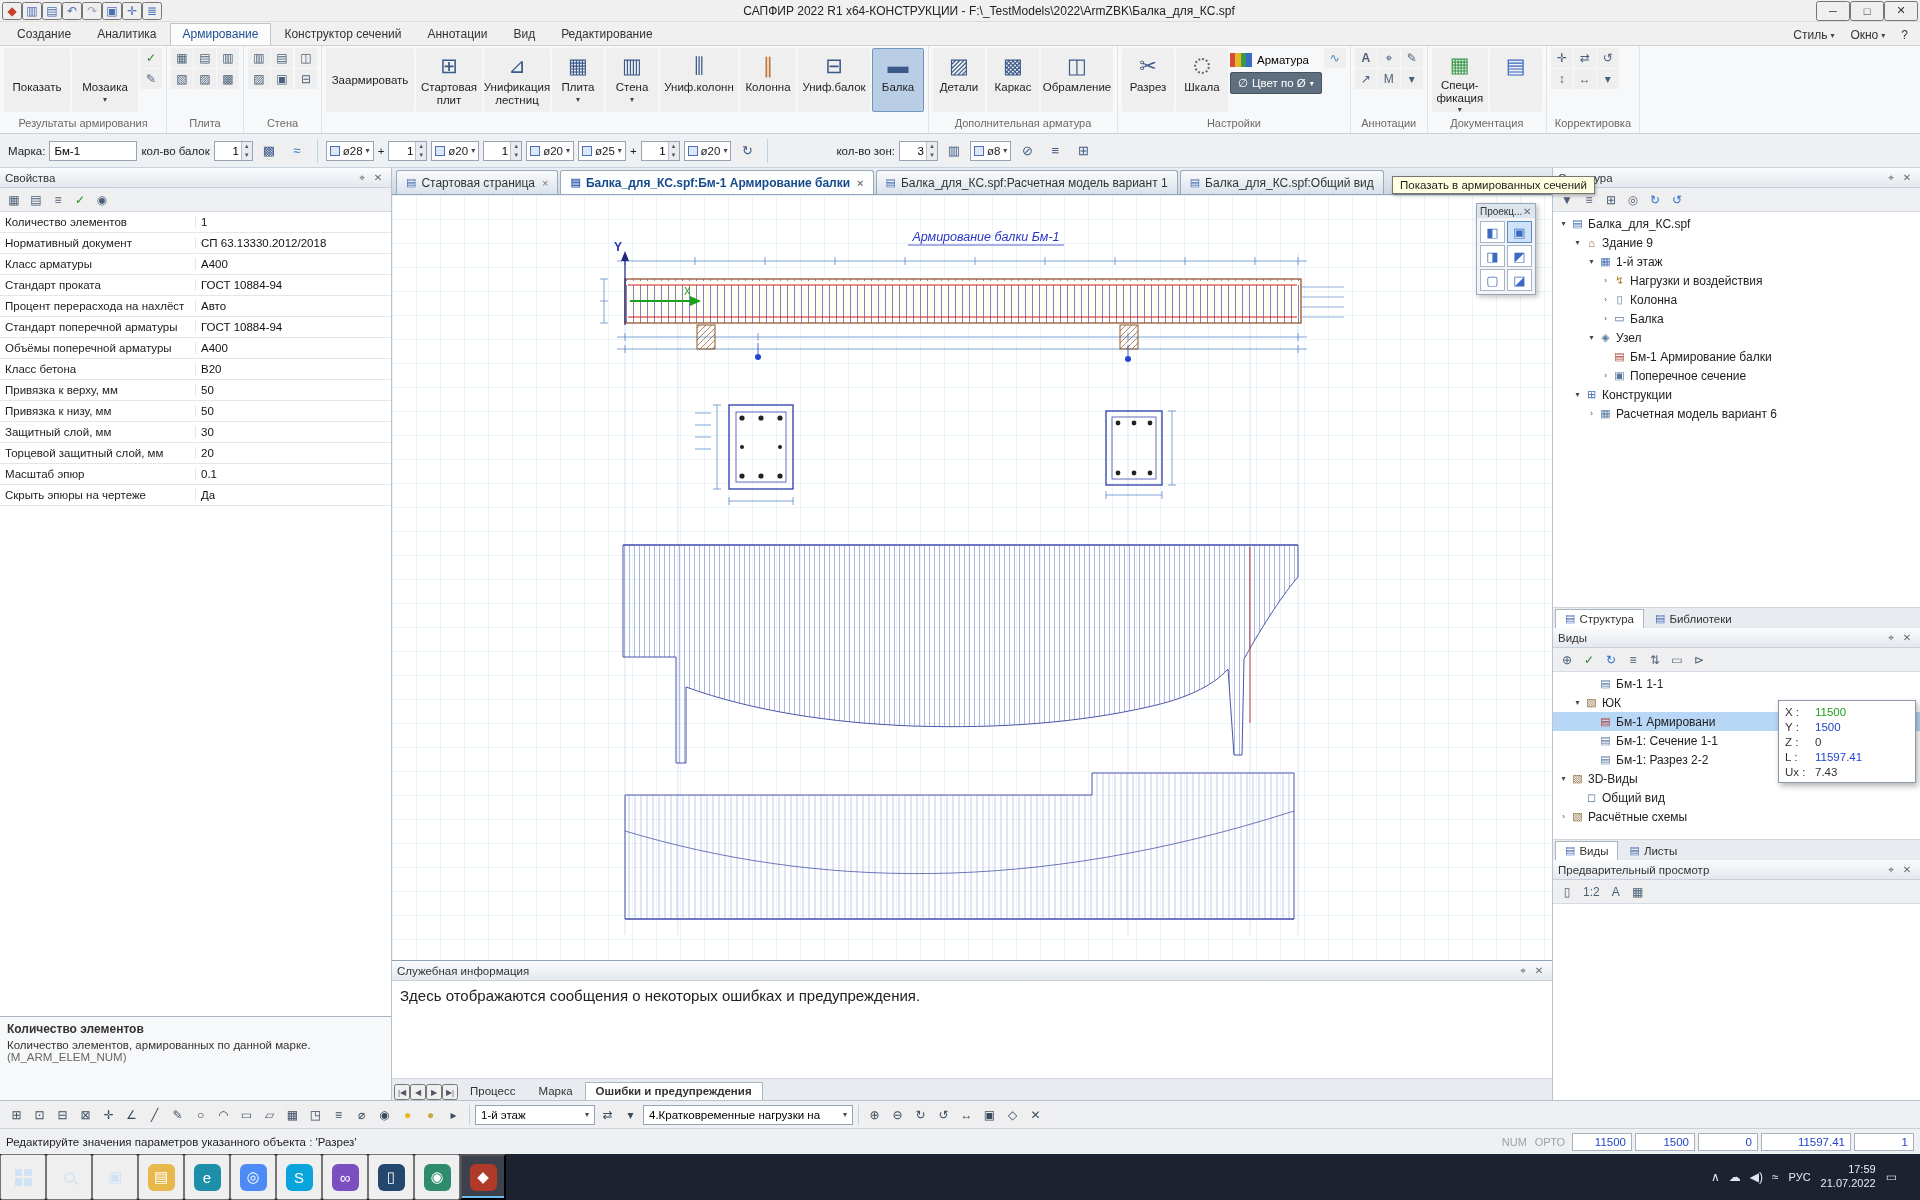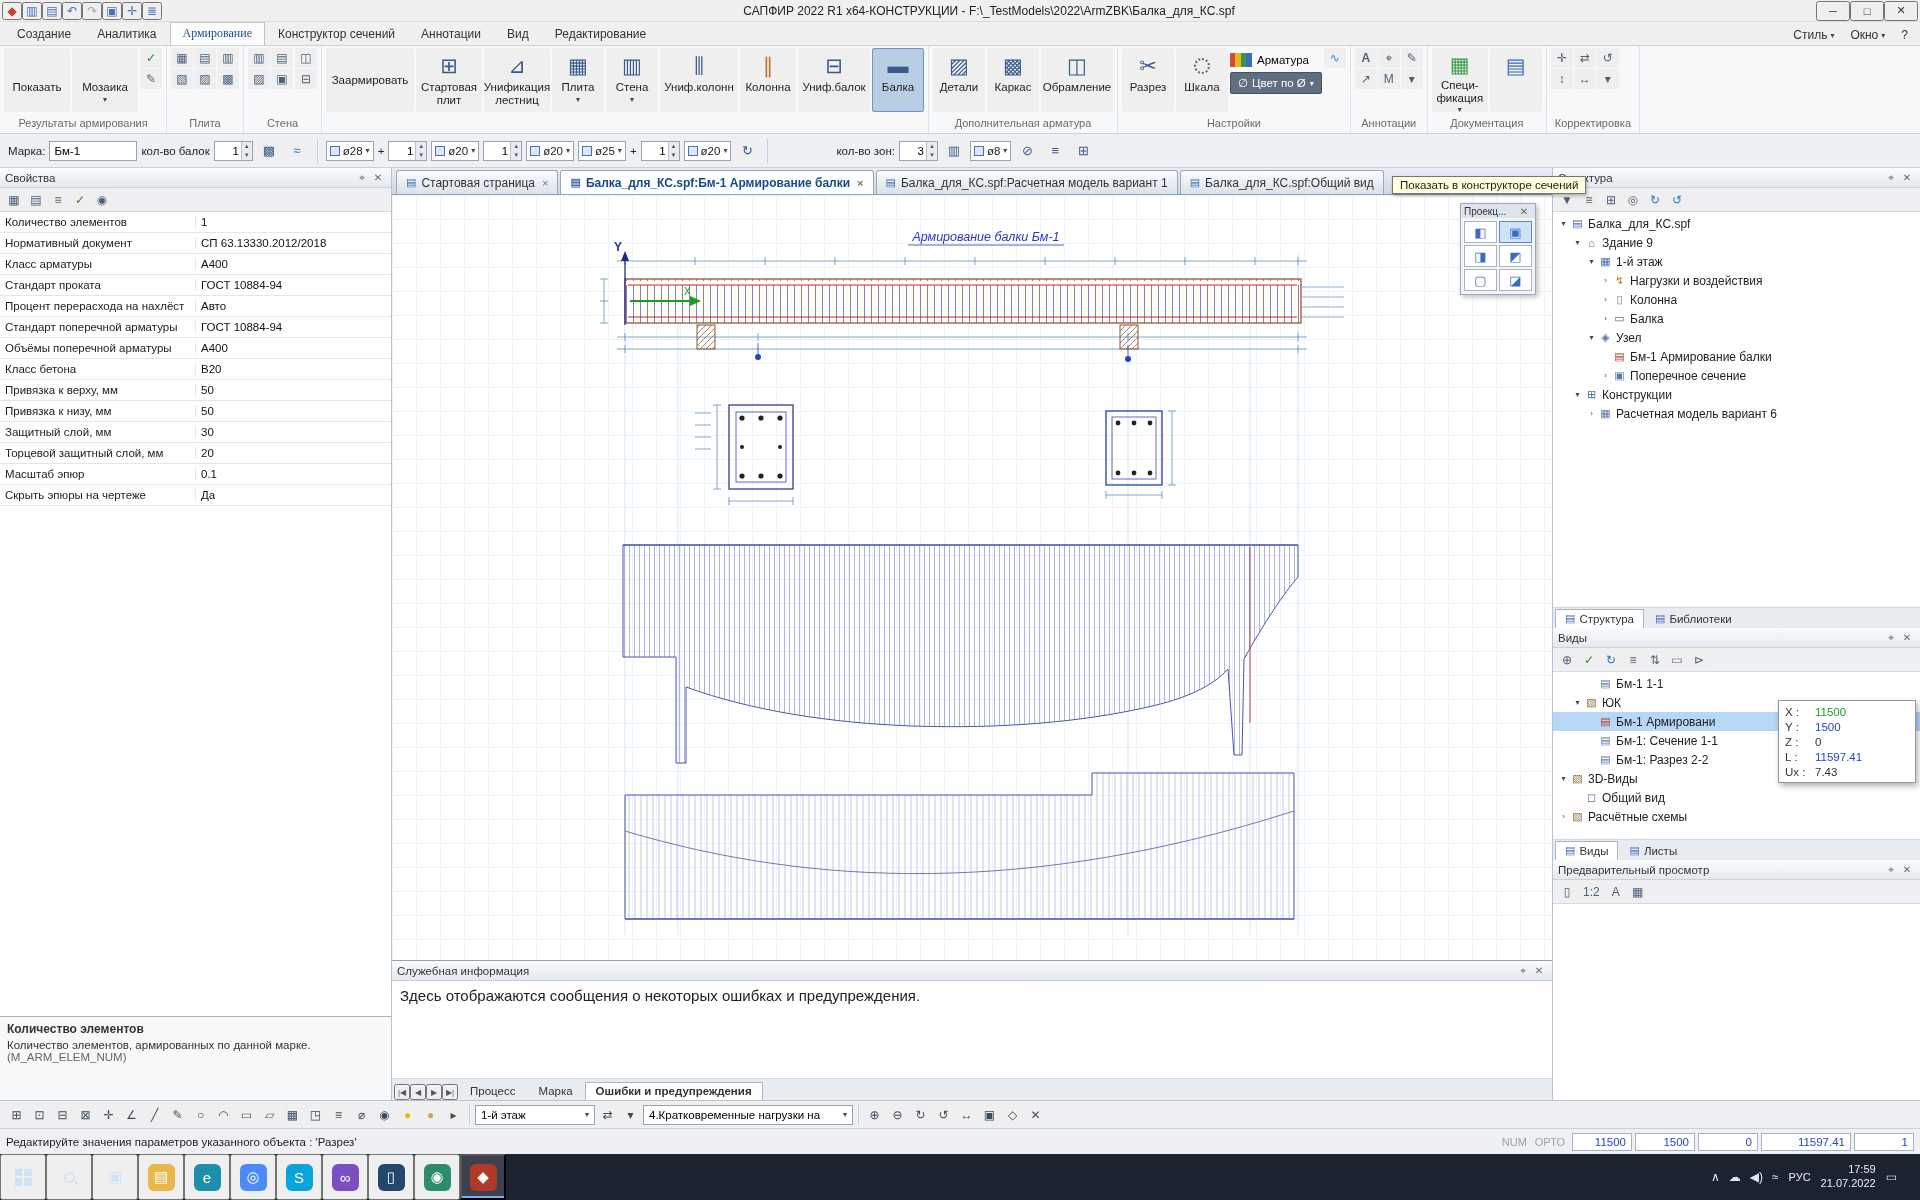"Армирование" .mtab.active { font-family: Liberation Serif, serif -> none }
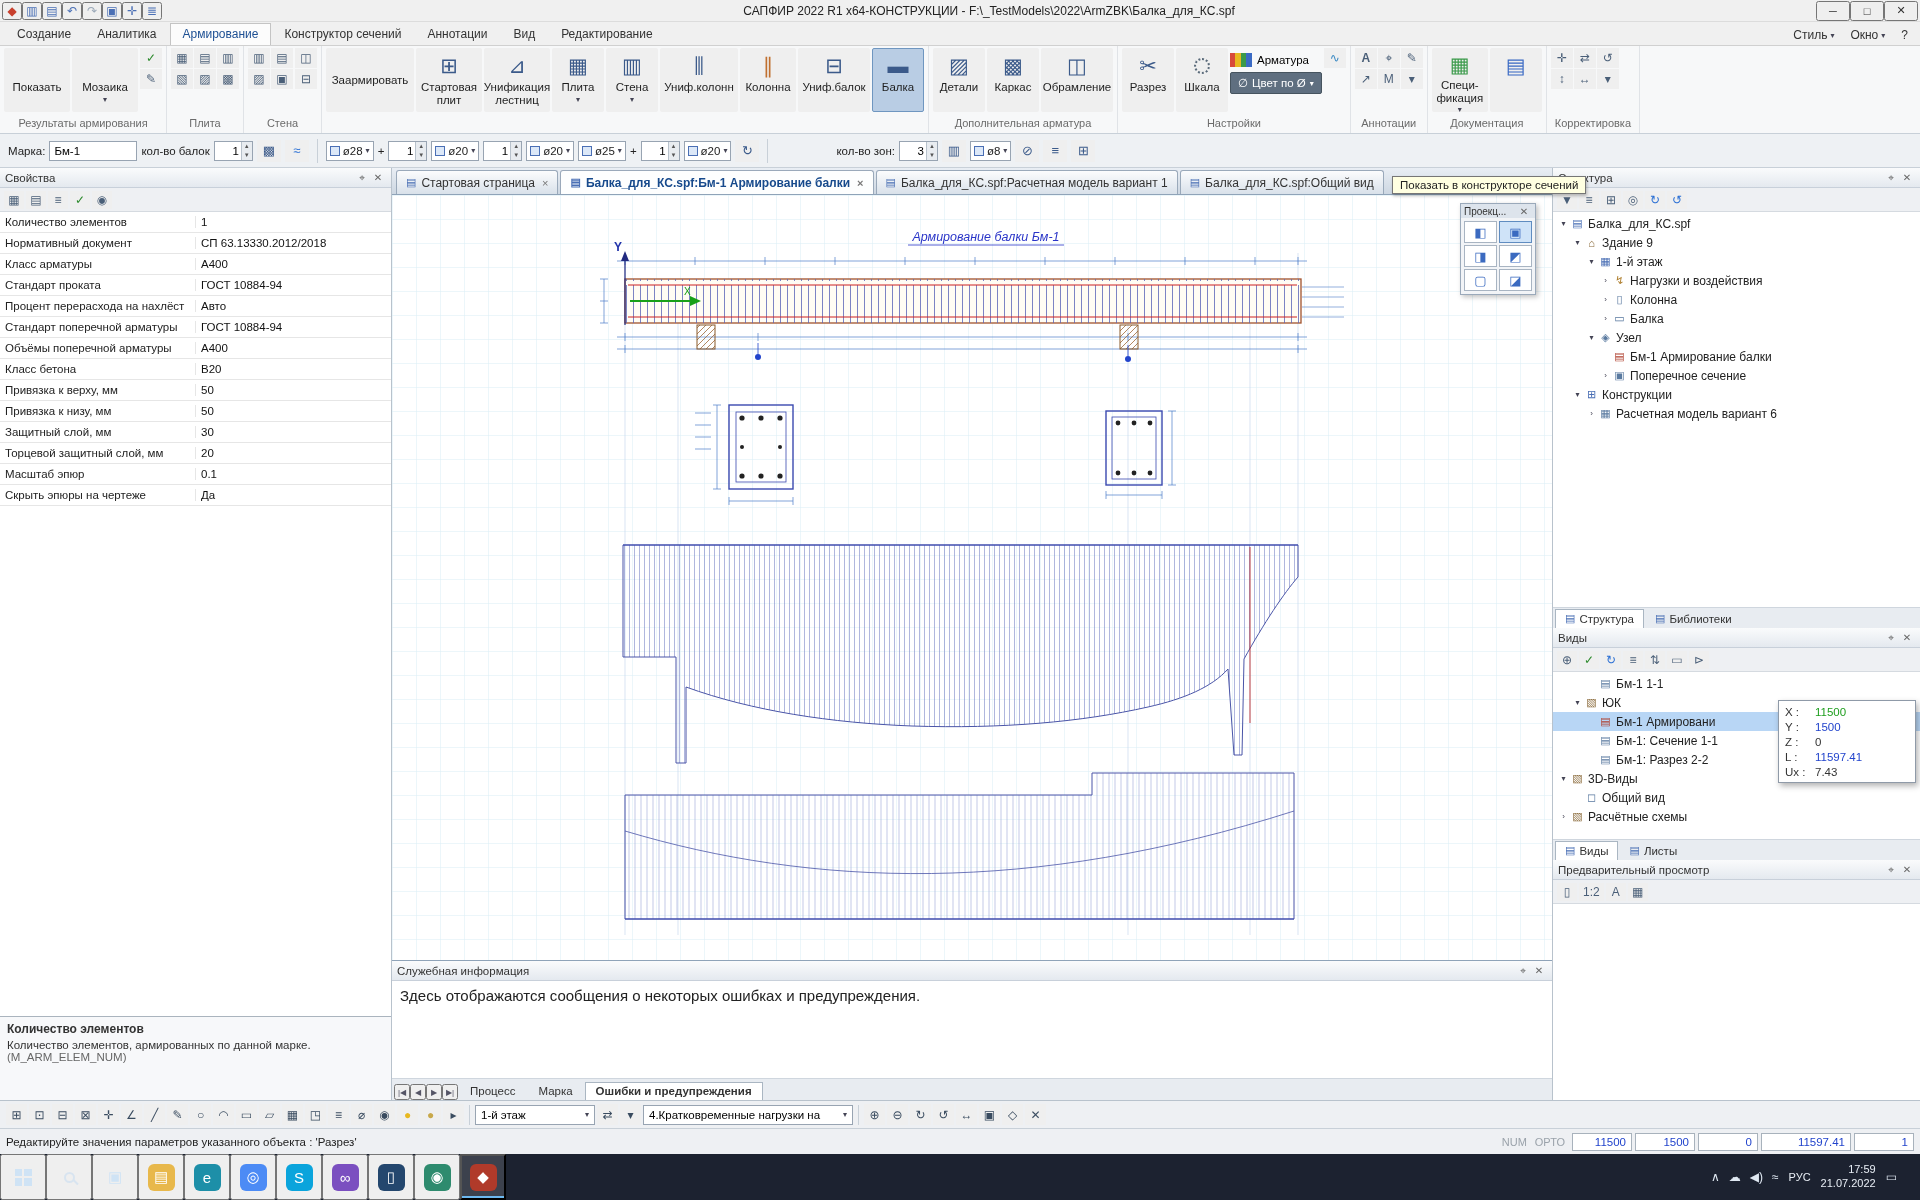"Показать в конструкторе сечений" div.tooltip { text: конструкторе -> армированных }
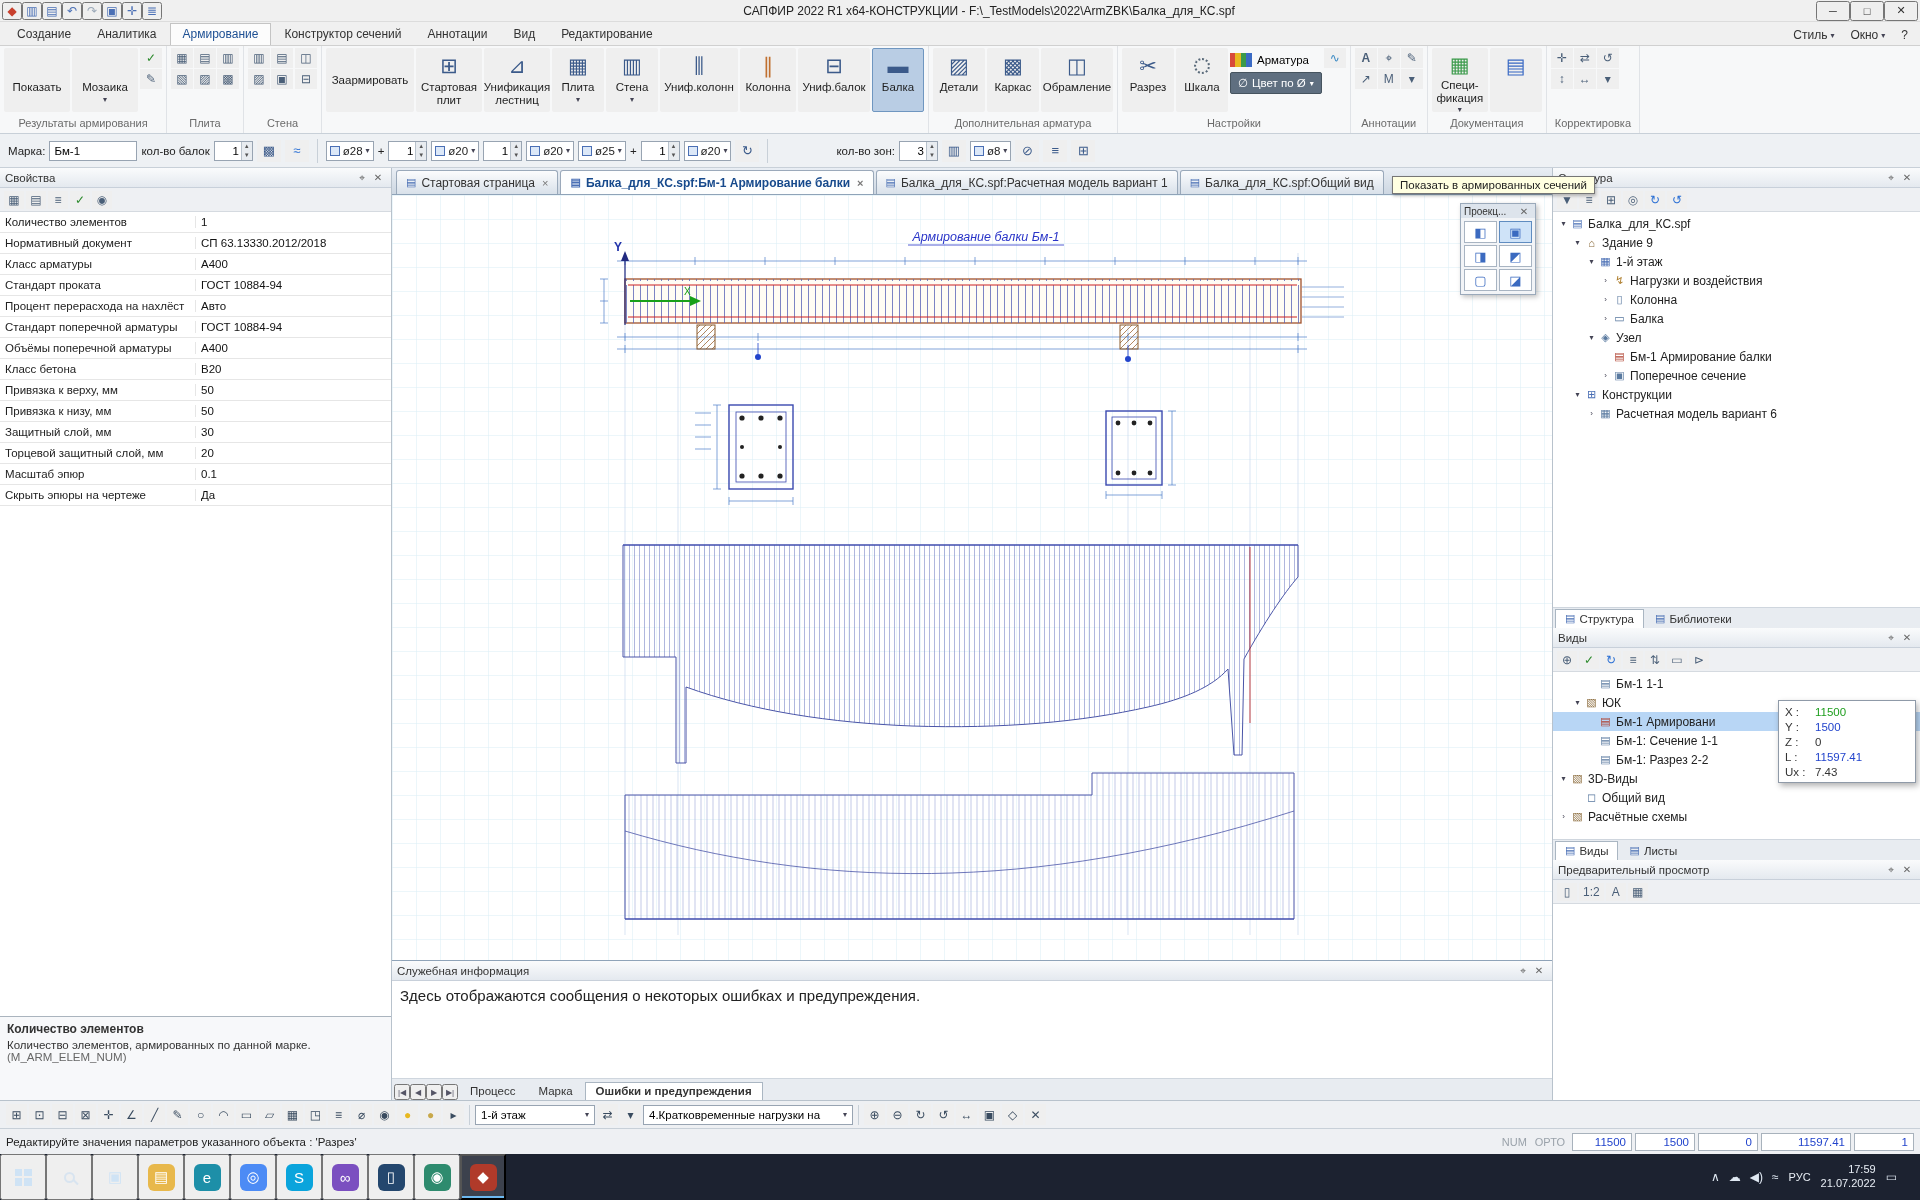"Проекц..." .palette { width: 76px -> 60px }
